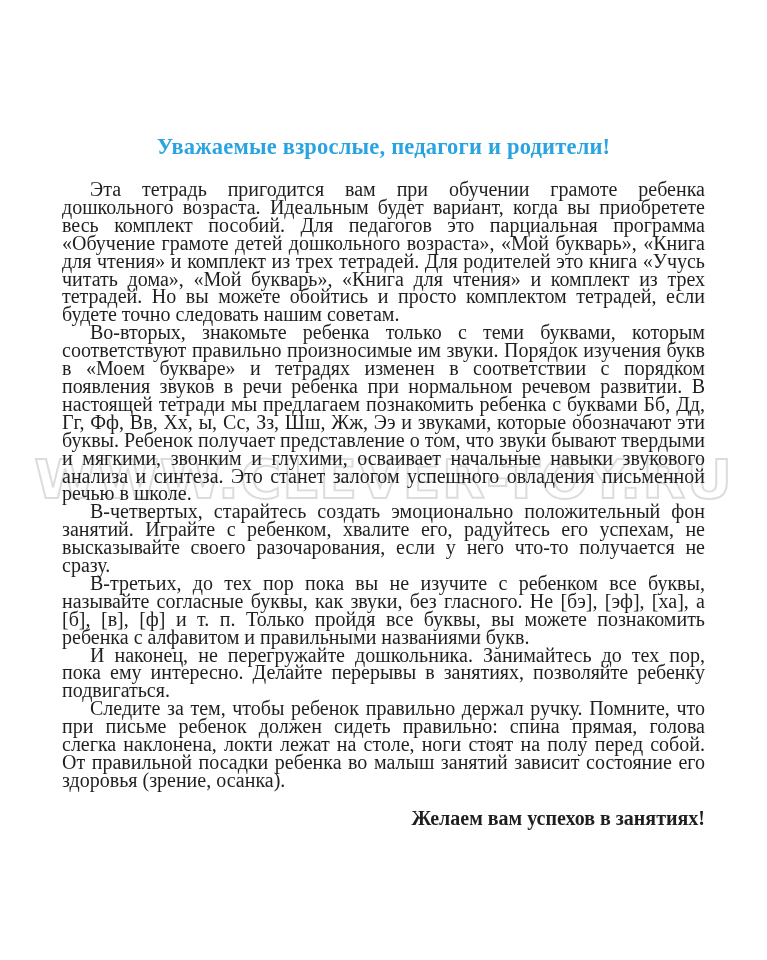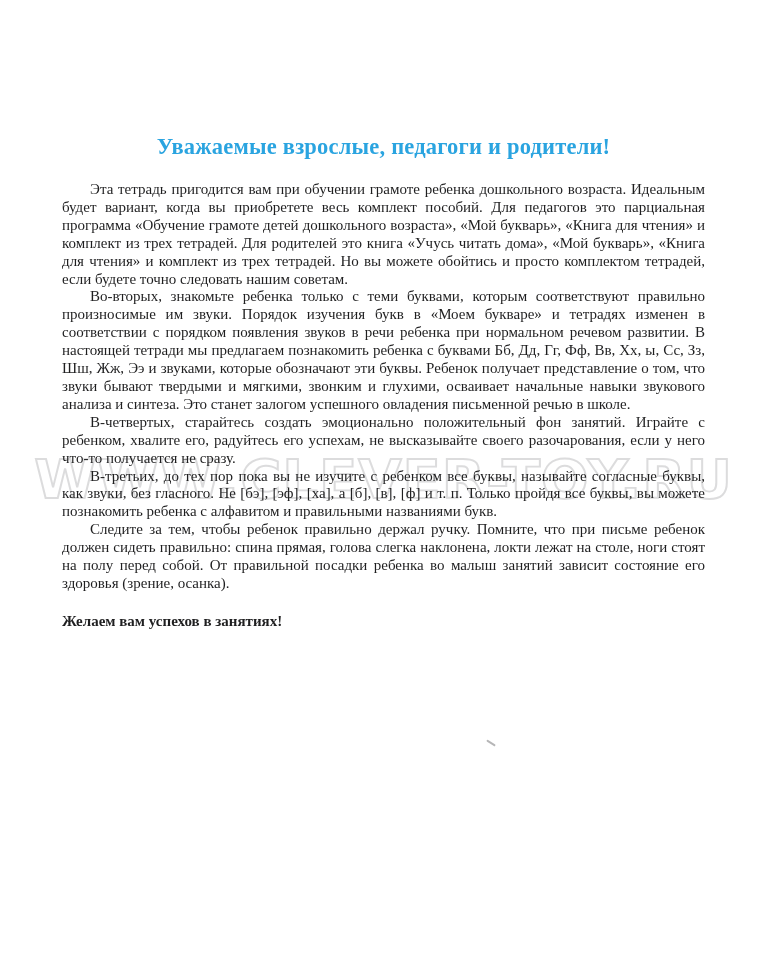"Эта тетрадь пригодится вам при" .content { font-size: 15px -> 20px }
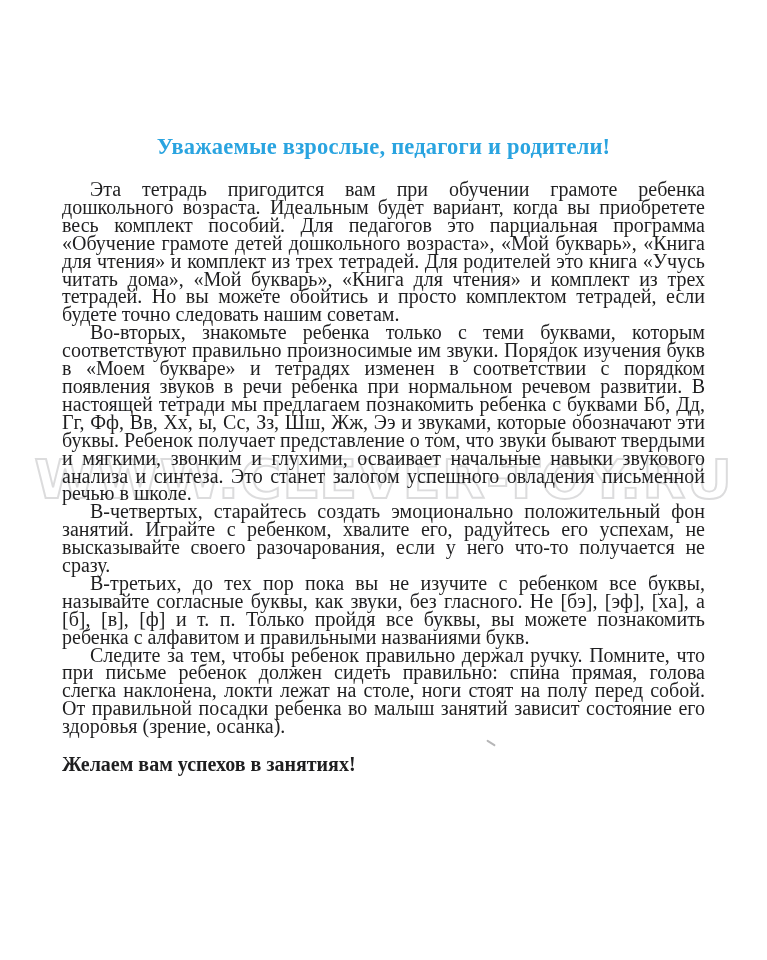"И наконец, не перегружайте дошкольника." p { html: none -> <p><span>И наконец, не перегружайте дошкольника. Занимайтесь до тех пор, пока ему интересно. Делайте перерывы в занятиях, позволяйте ребенку подвигаться.</span></p> }
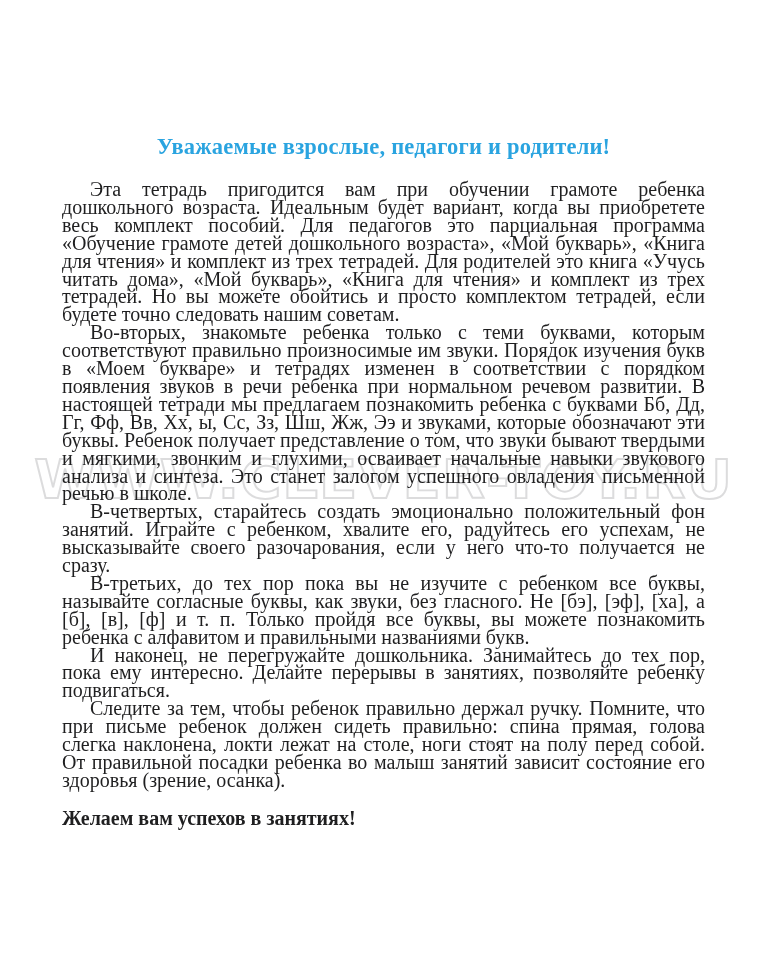"Желаем вам успехов в занятиях!" .closing { text-align: left -> right }
